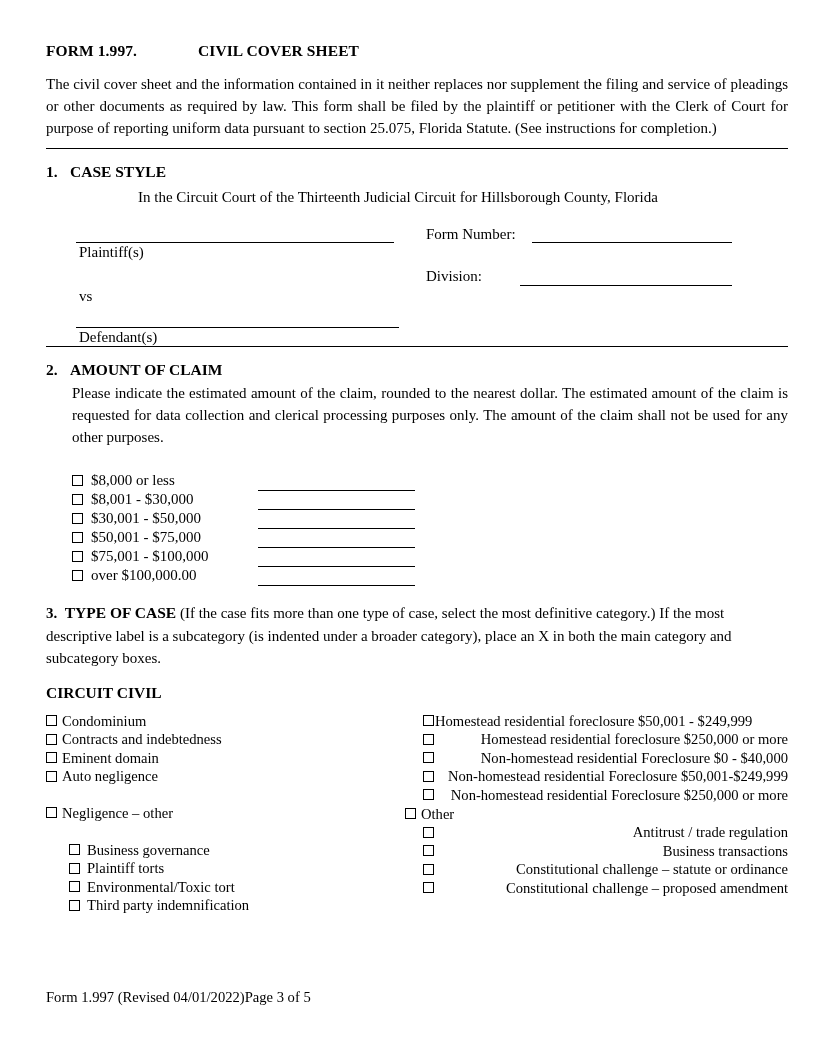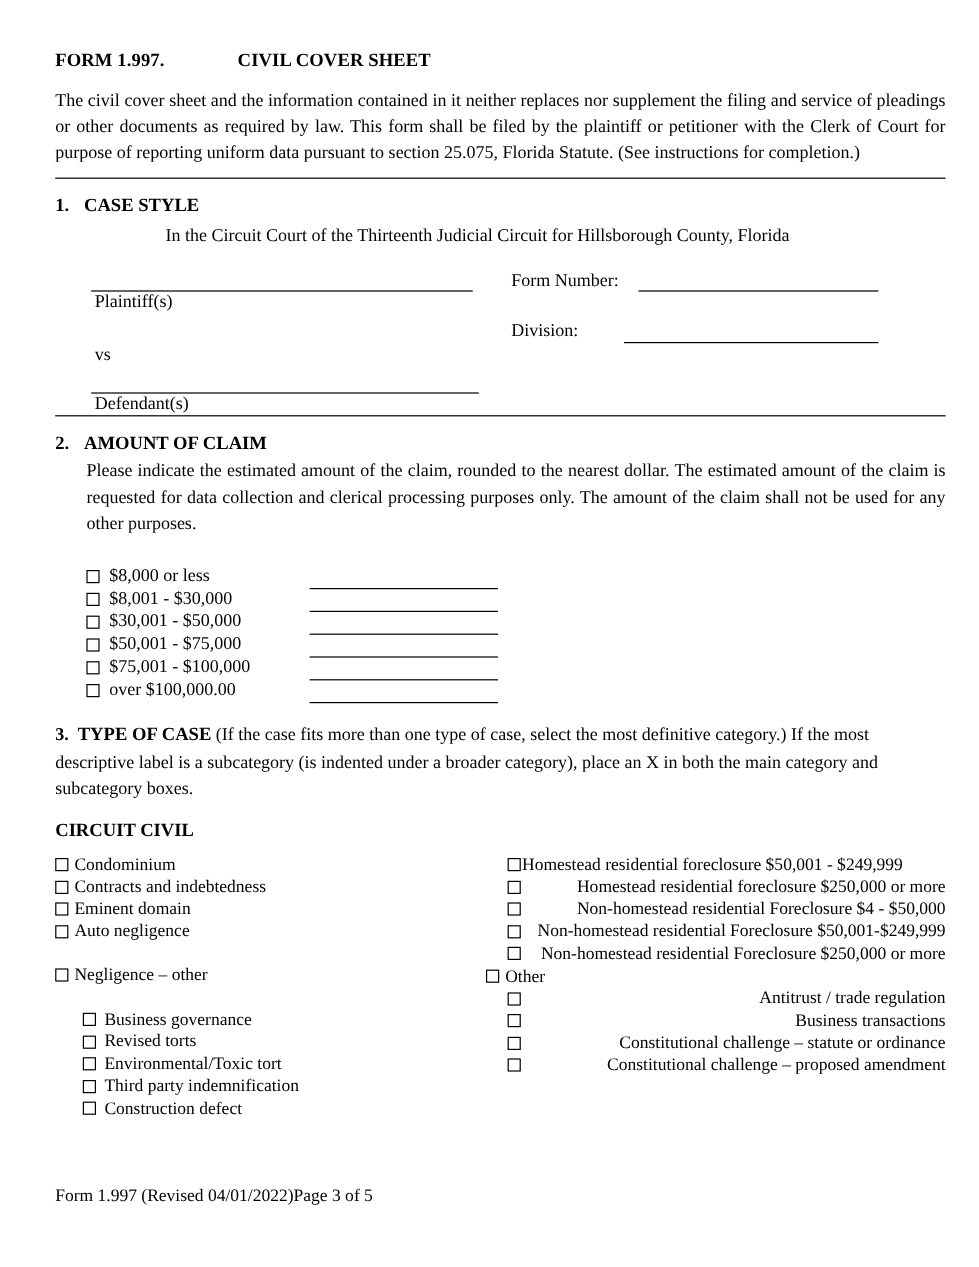"Non-homestead residential Foreclosure $4" span.wrap { text: $4 - $50,000 -> $0 - $40,000 }
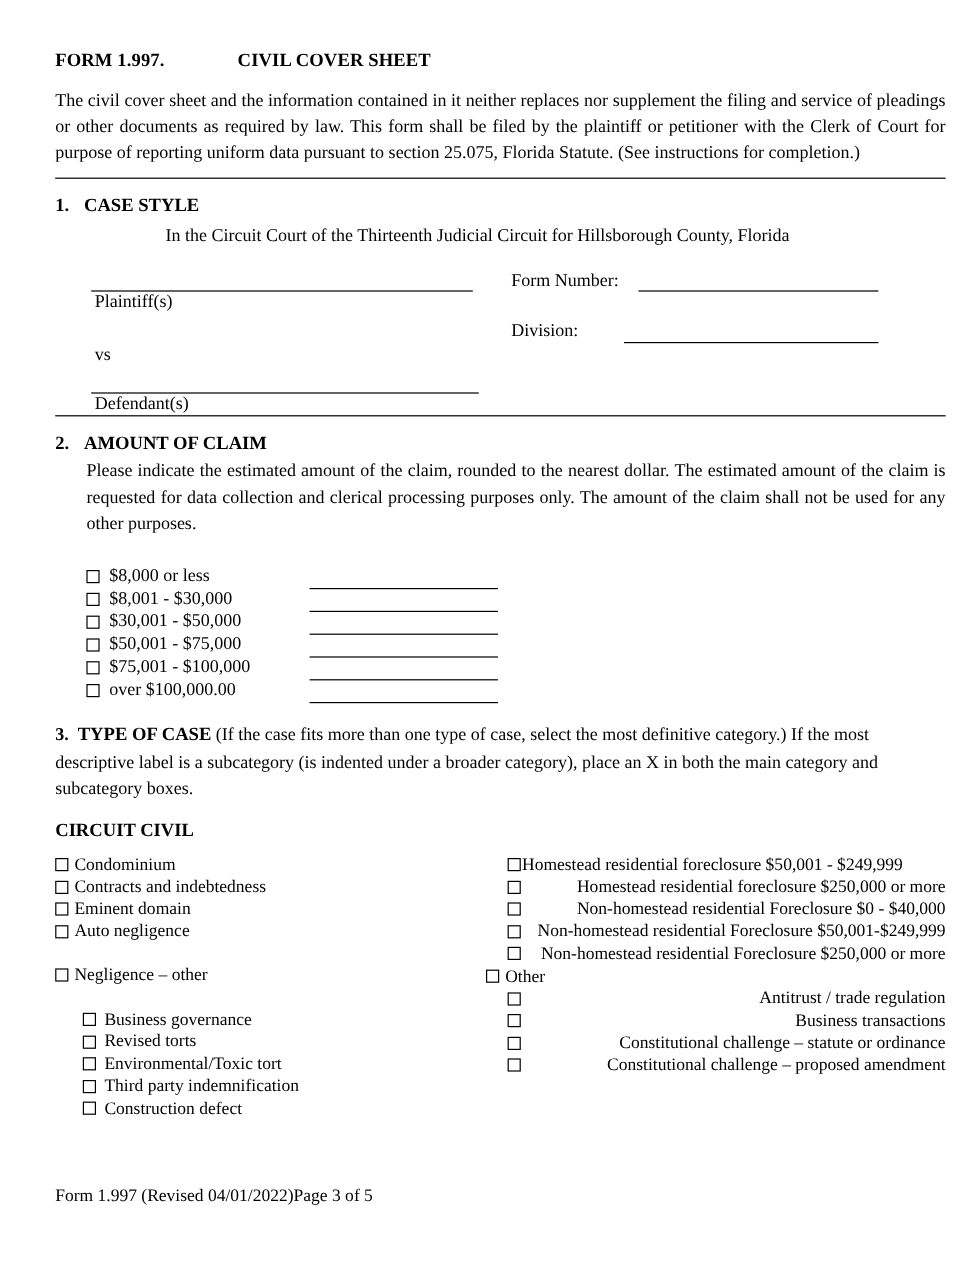"Revised torts" span.wrap { text: Revised -> Plaintiff }
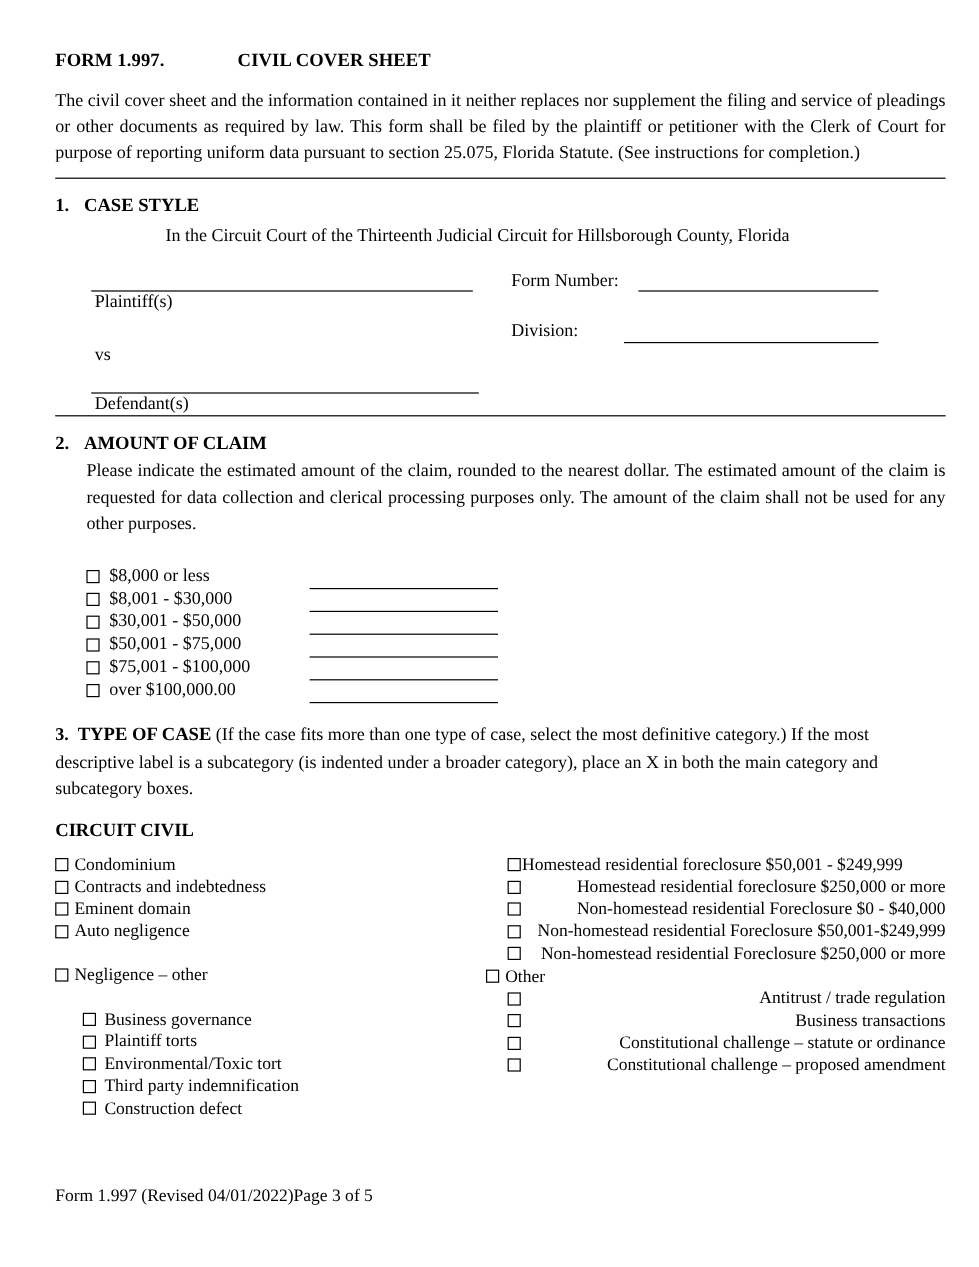"Construction defect" div.ck-row { html: <div> <span></span> <span>Construction defect</span> </div> -> none }
